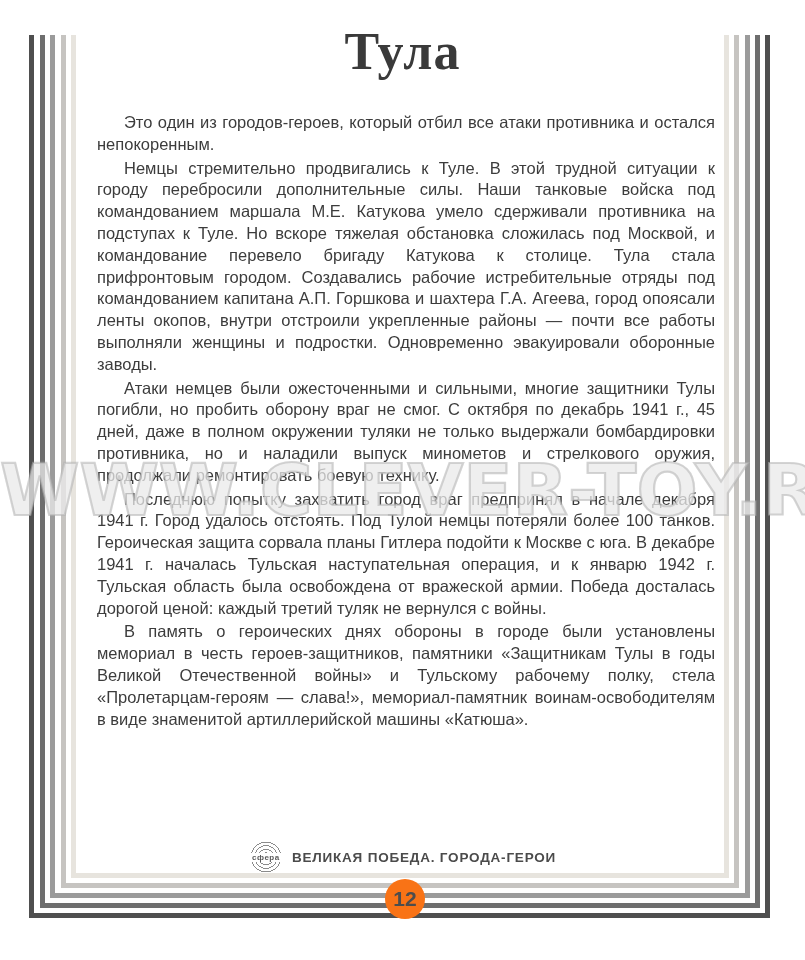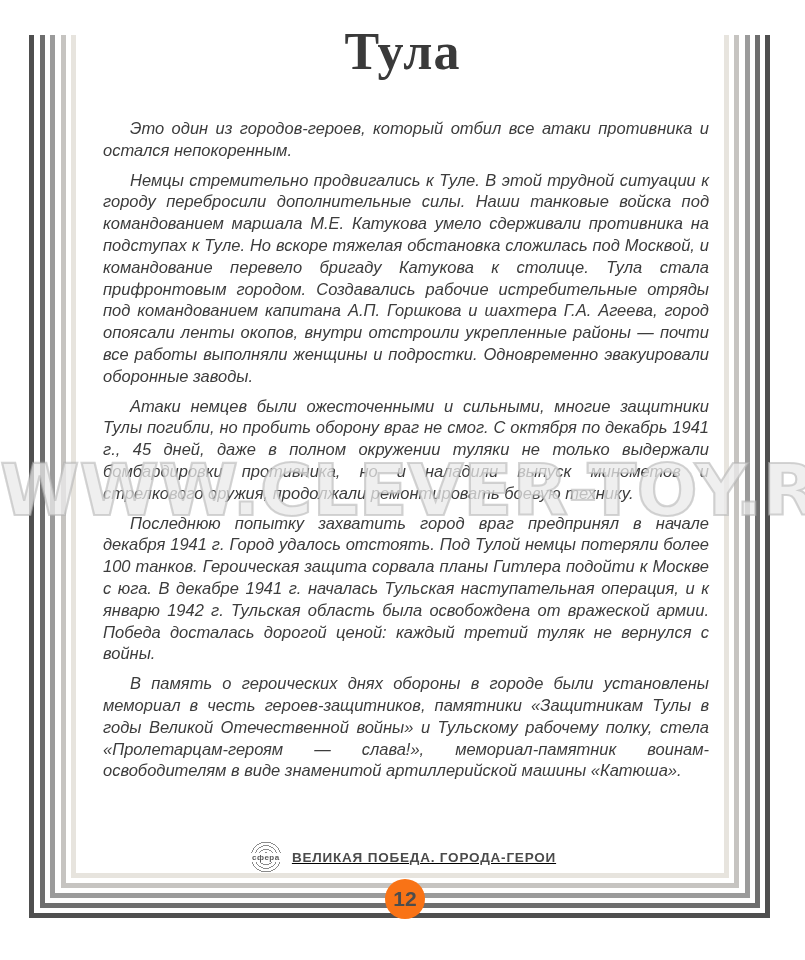"Это один из городов-героев, который" .article p { font-style: italic -> none; margin: 8px -> 2px }
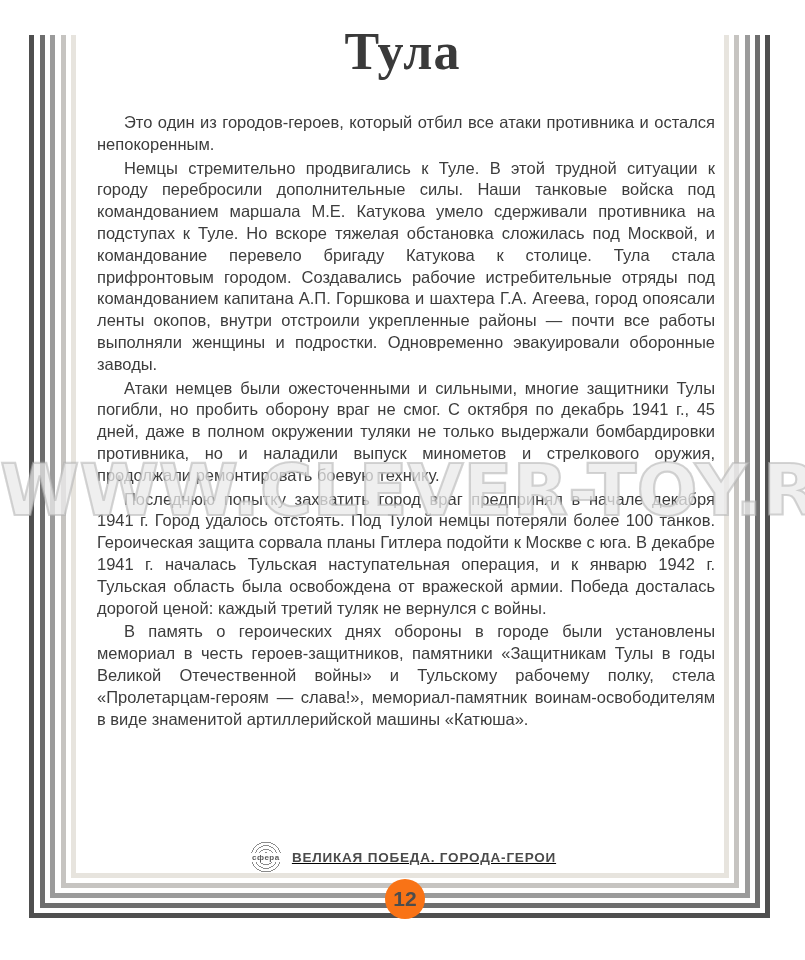"ВЕЛИКАЯ ПОБЕДА. ГОРОДА-ГЕРОИ" .footer-text { text-decoration: underline -> none }
